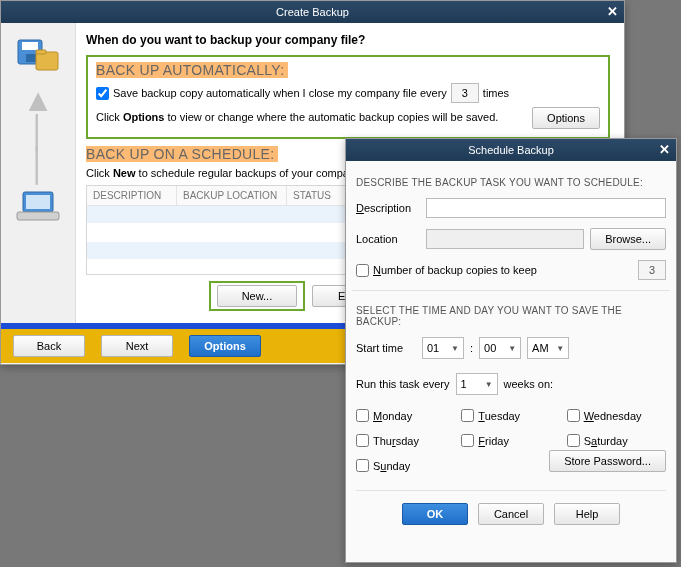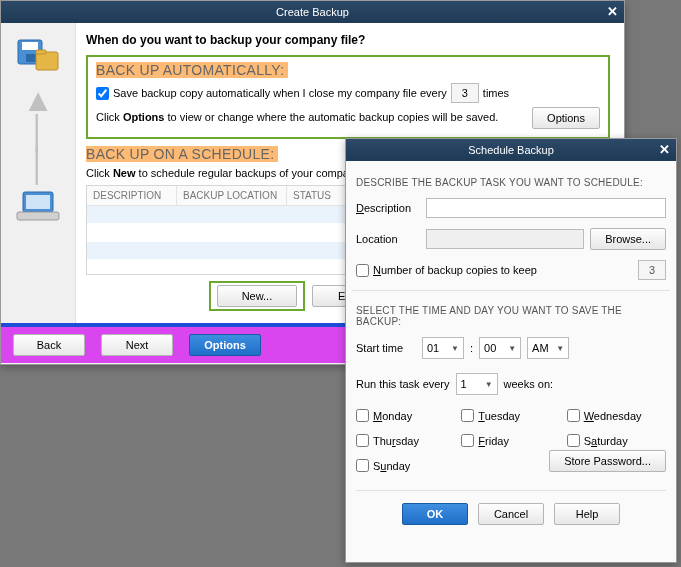"Back" .footer { background: #d946ef -> #eab308; border-top: 4px solid #1d4ed8 -> 6px solid #1d4ed8 }
